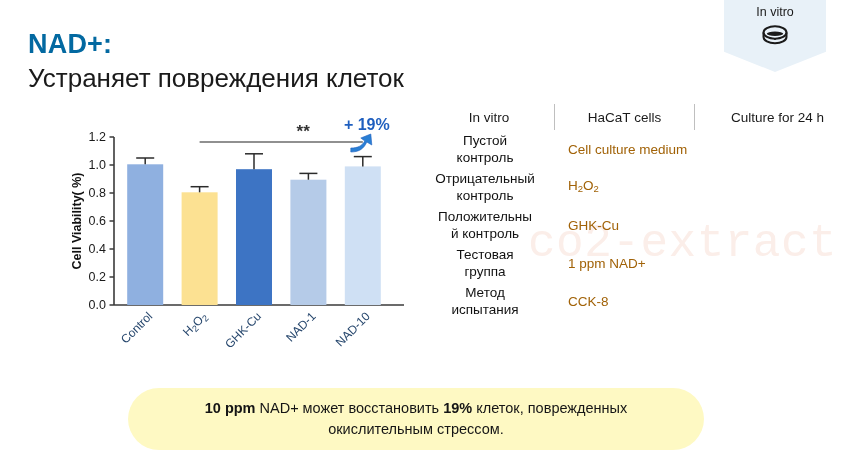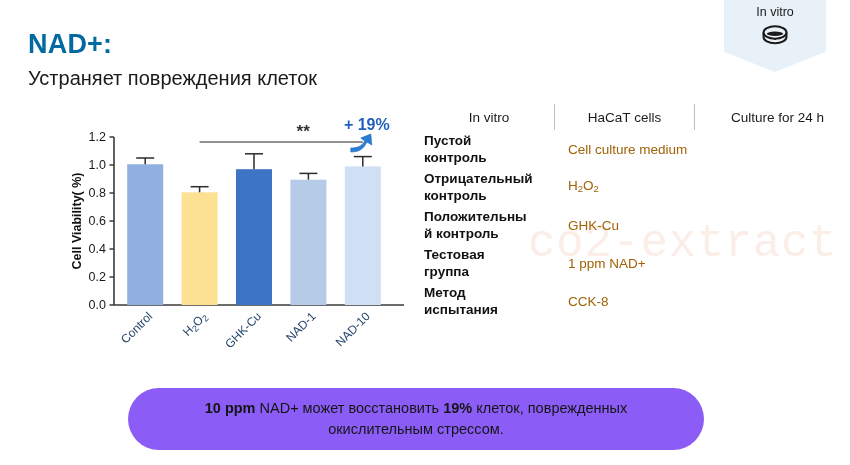"Устраняет повреждения клеток" #headline .h-sub { font-size: 20px -> 26px }
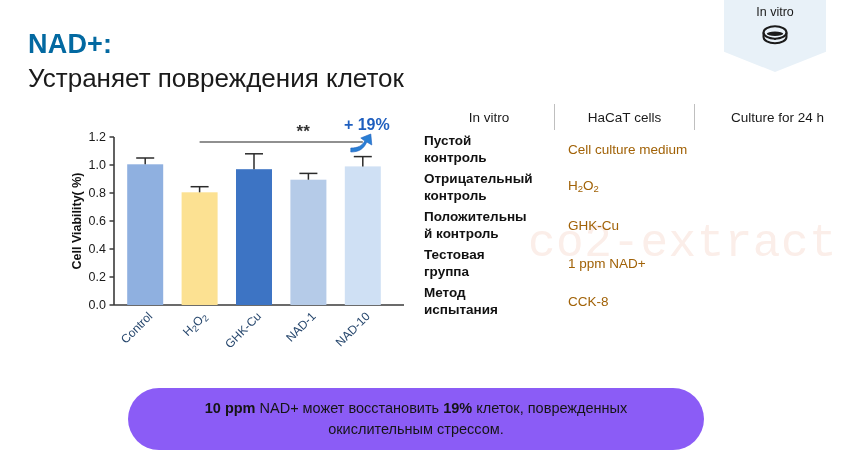"Пустой" #info-table .cell-label { font-weight: bold -> normal; text-align: left -> center }
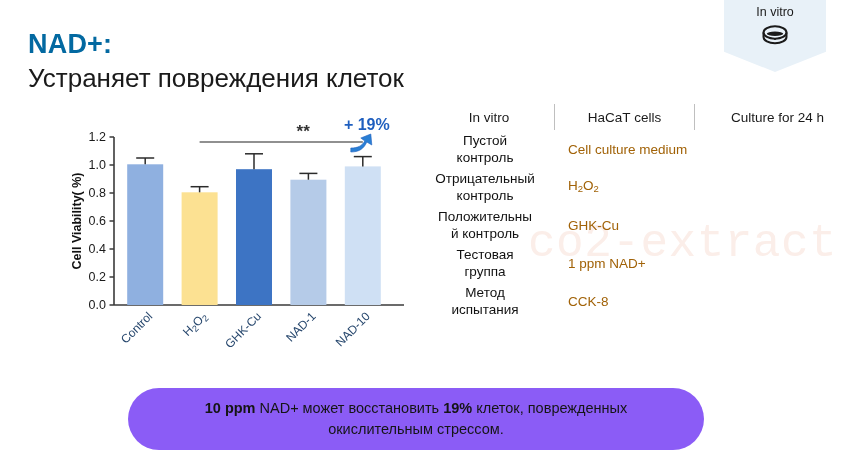"10 ppm NAD+ может восстановить" #caption { background: #8b5cf6 -> #fef9c3 }
